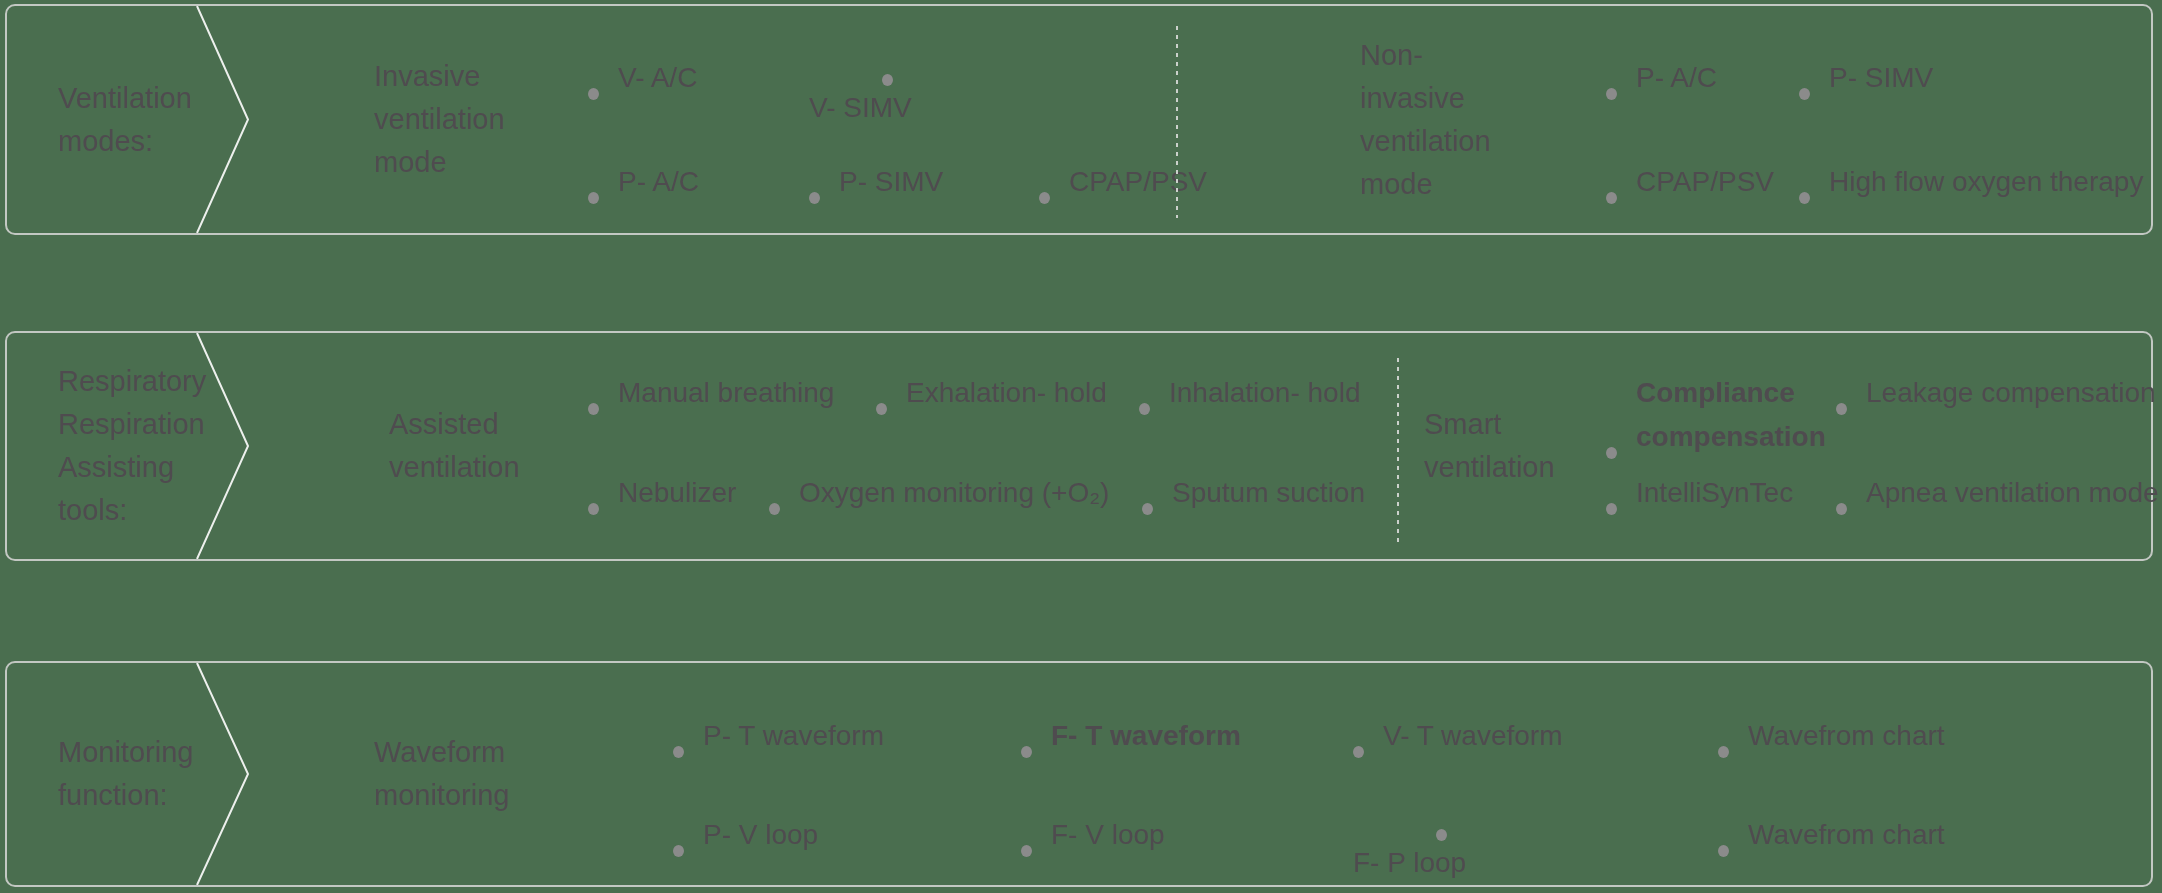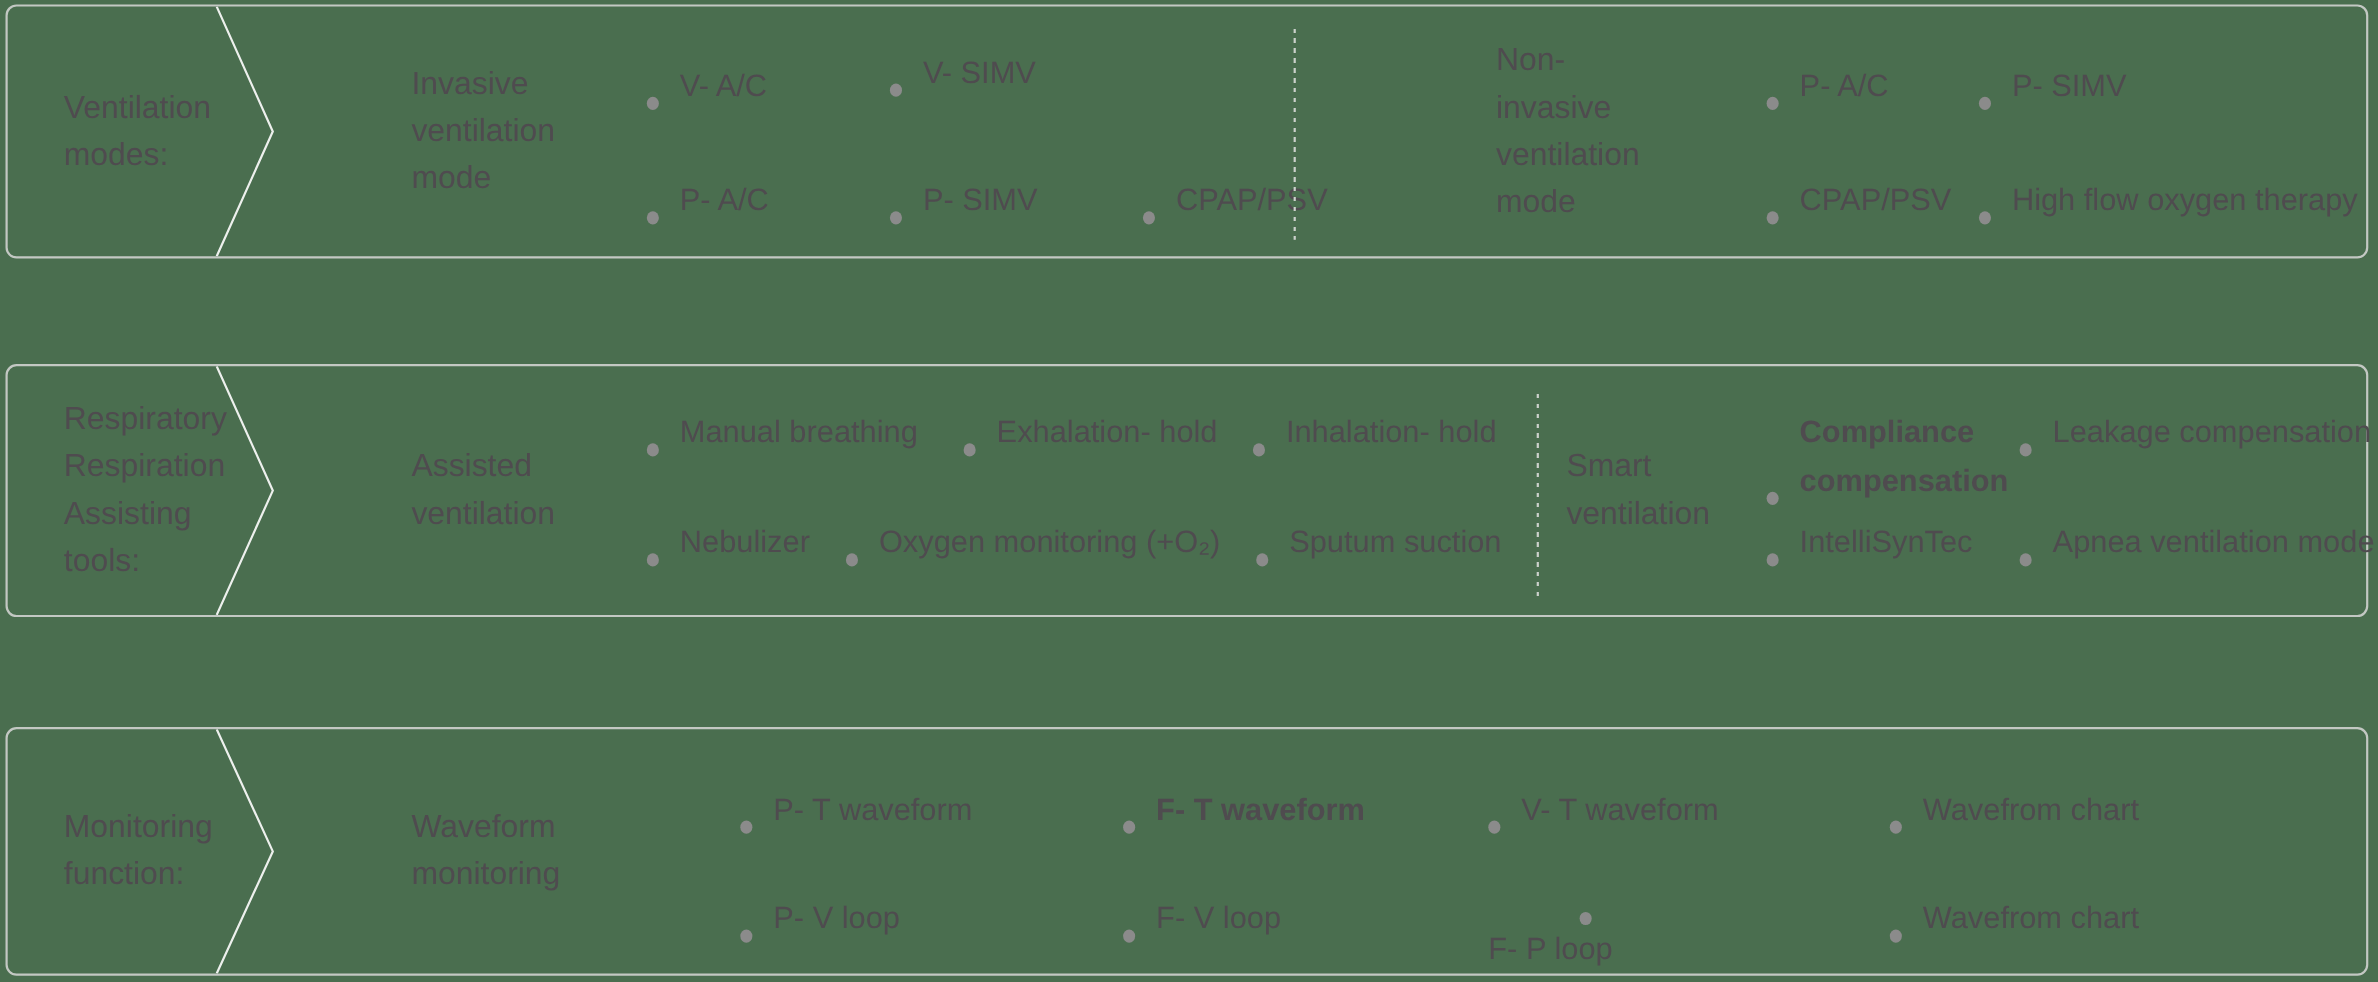"V- SIMV" div.item { flex-direction: none -> column; top: 38px -> 52px }
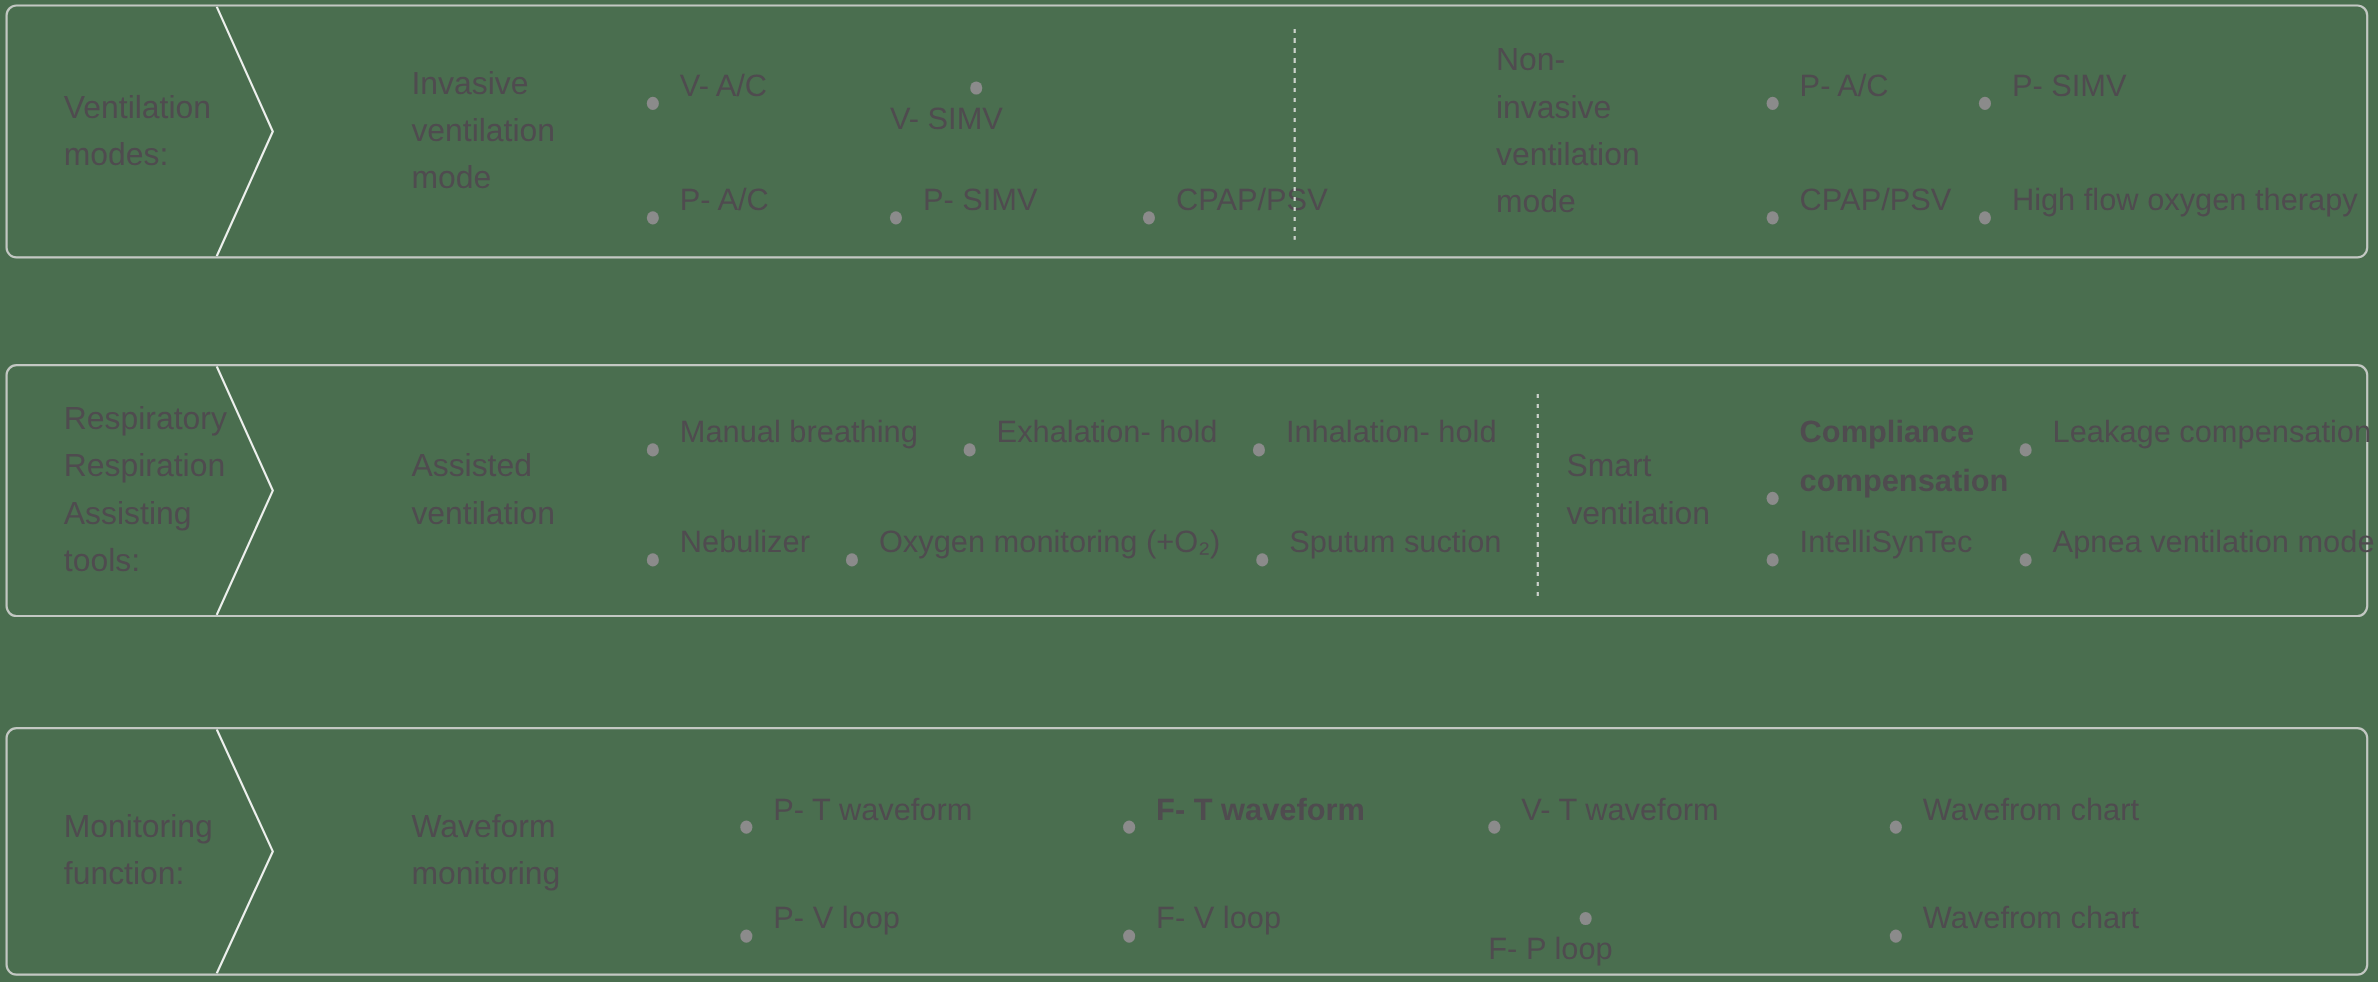"Assisted ventilation" div.cat { left: 367px -> 382px }
